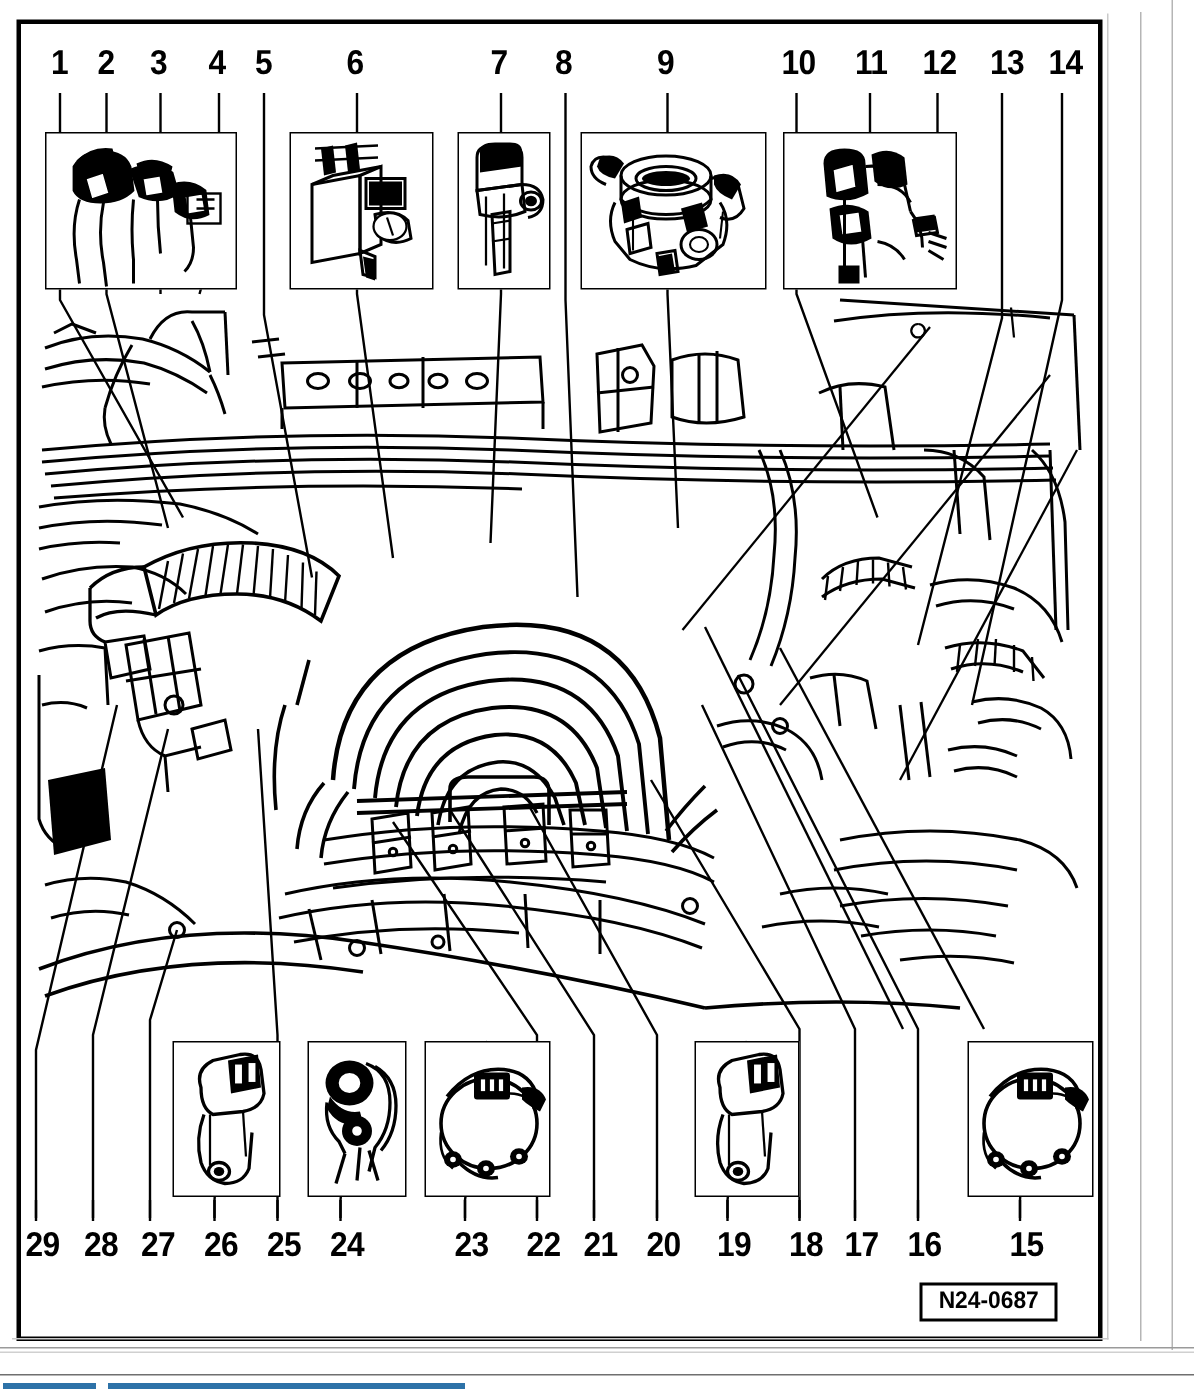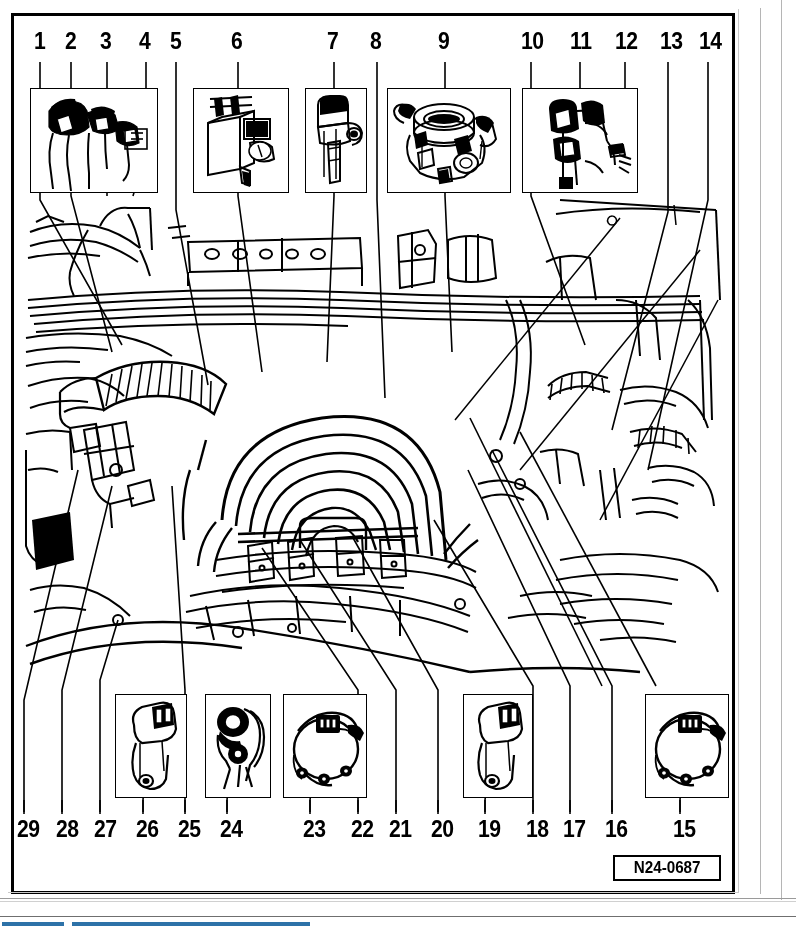"N24-0687" #fig-id { width: 108px -> 92px }
